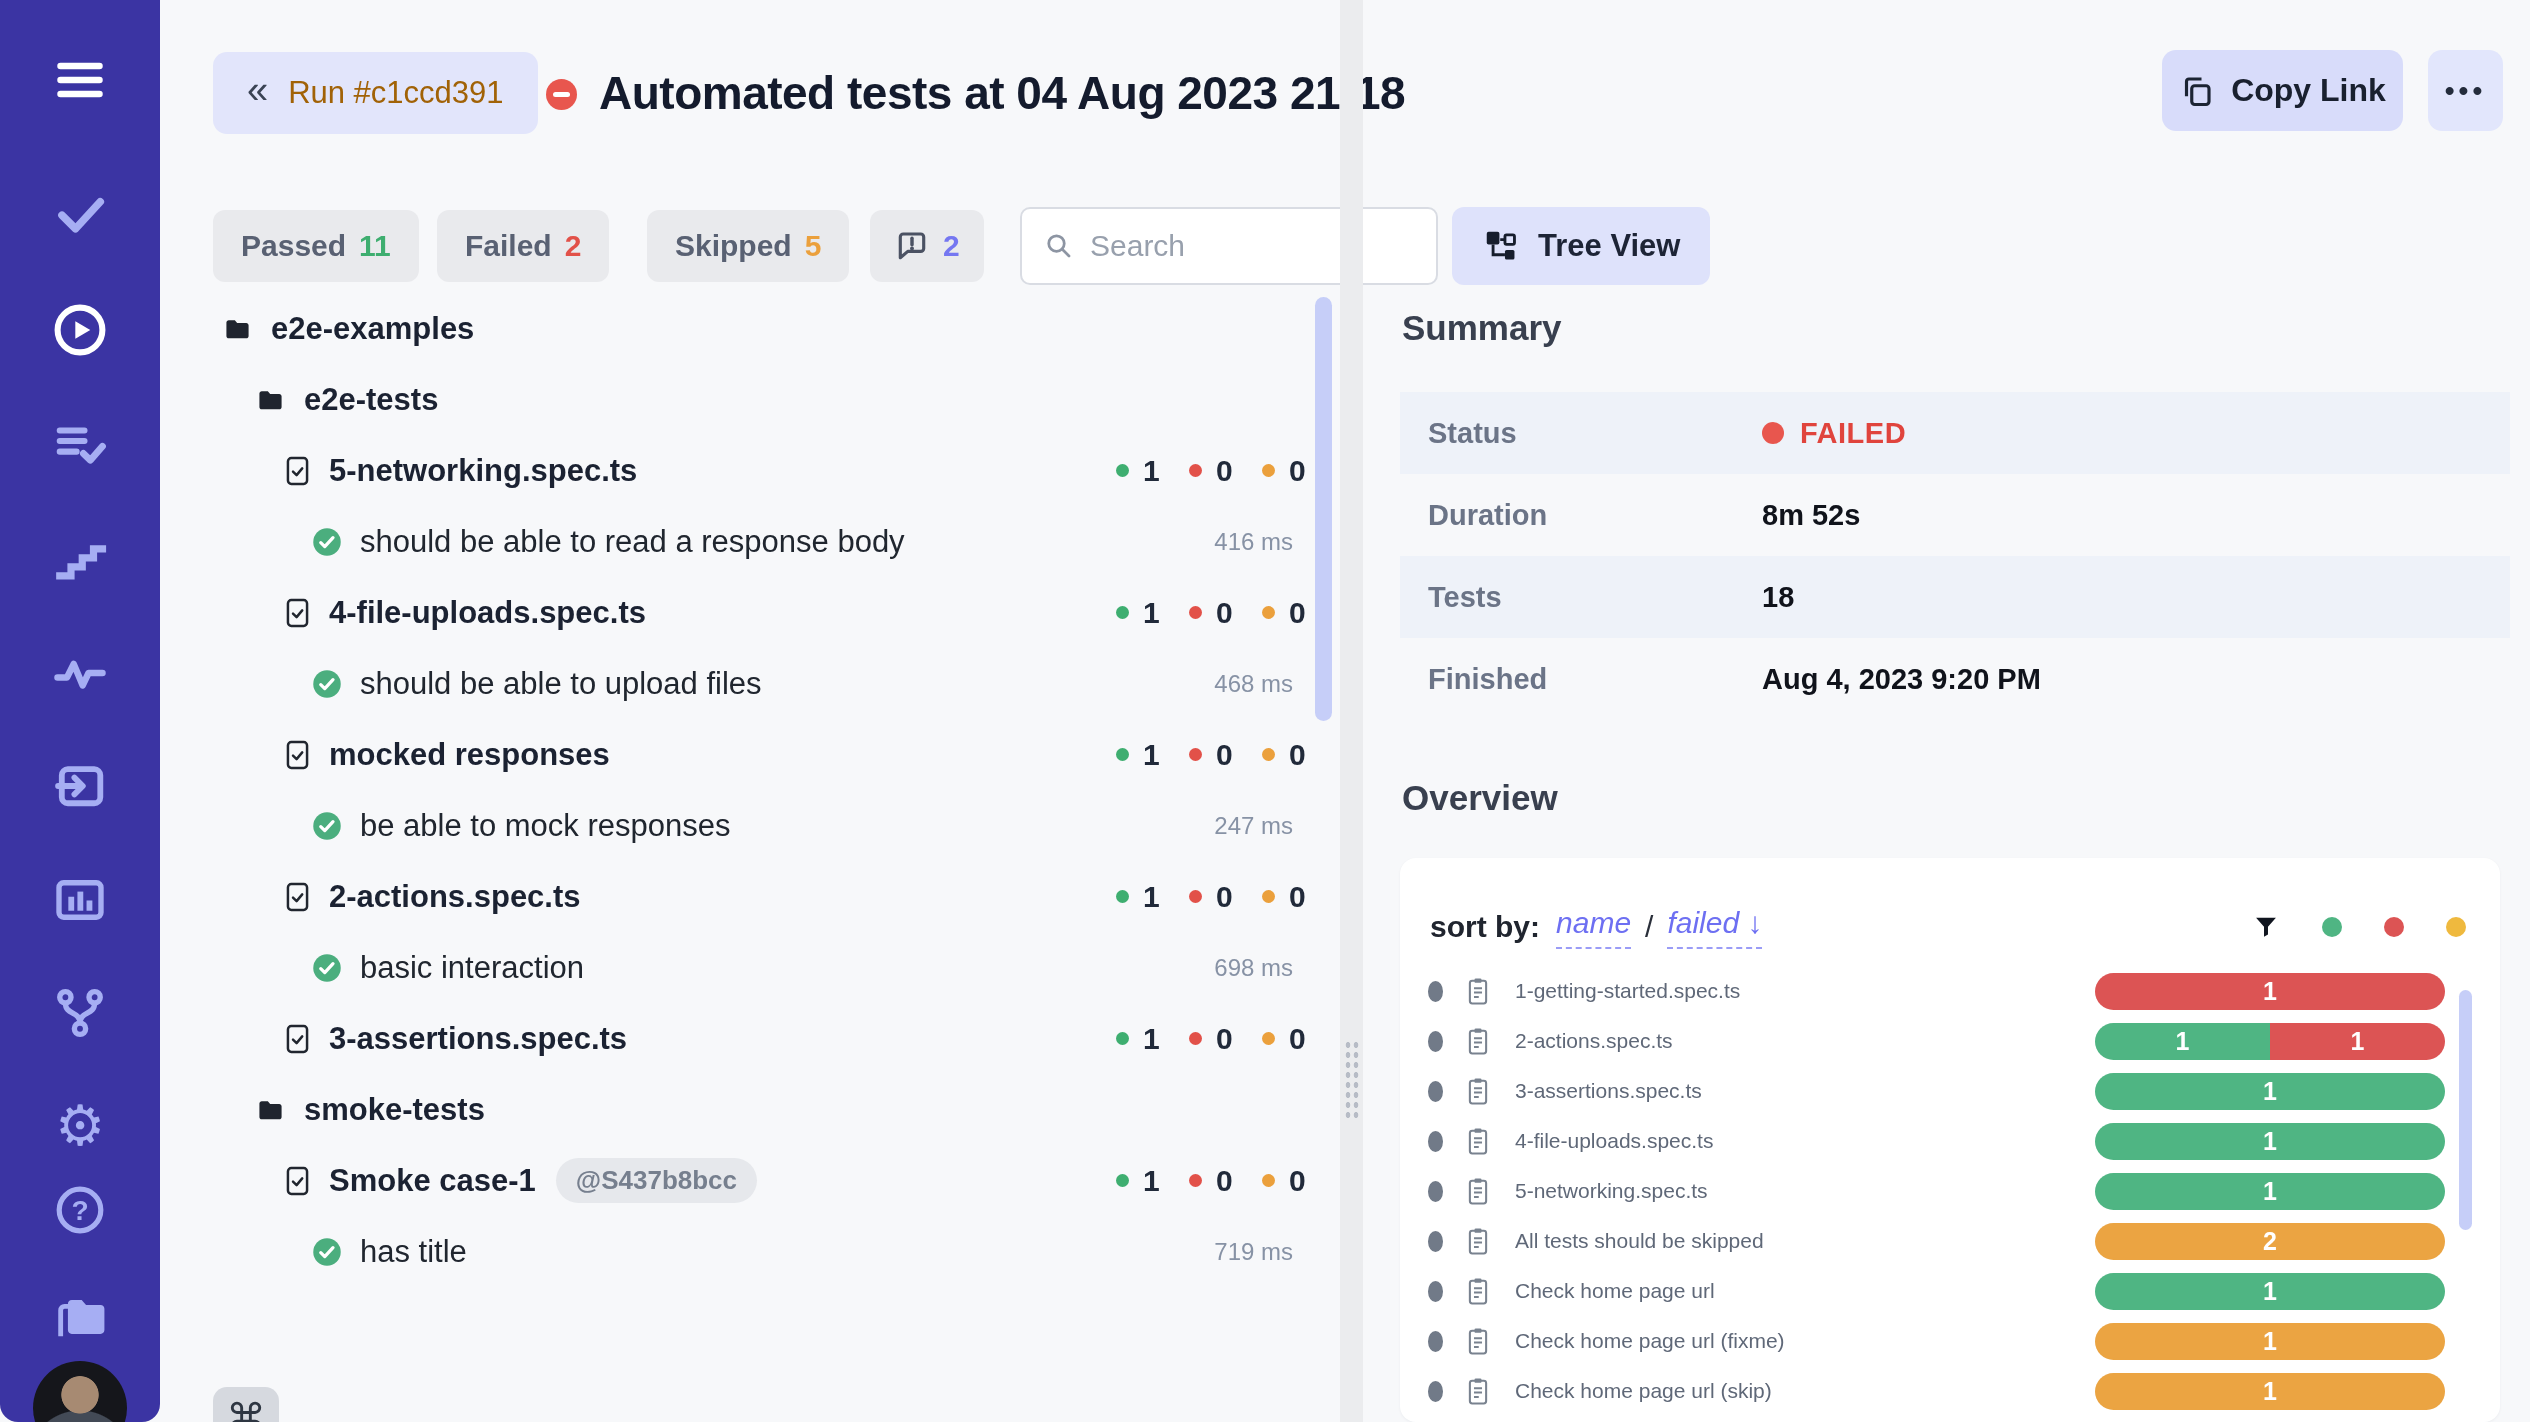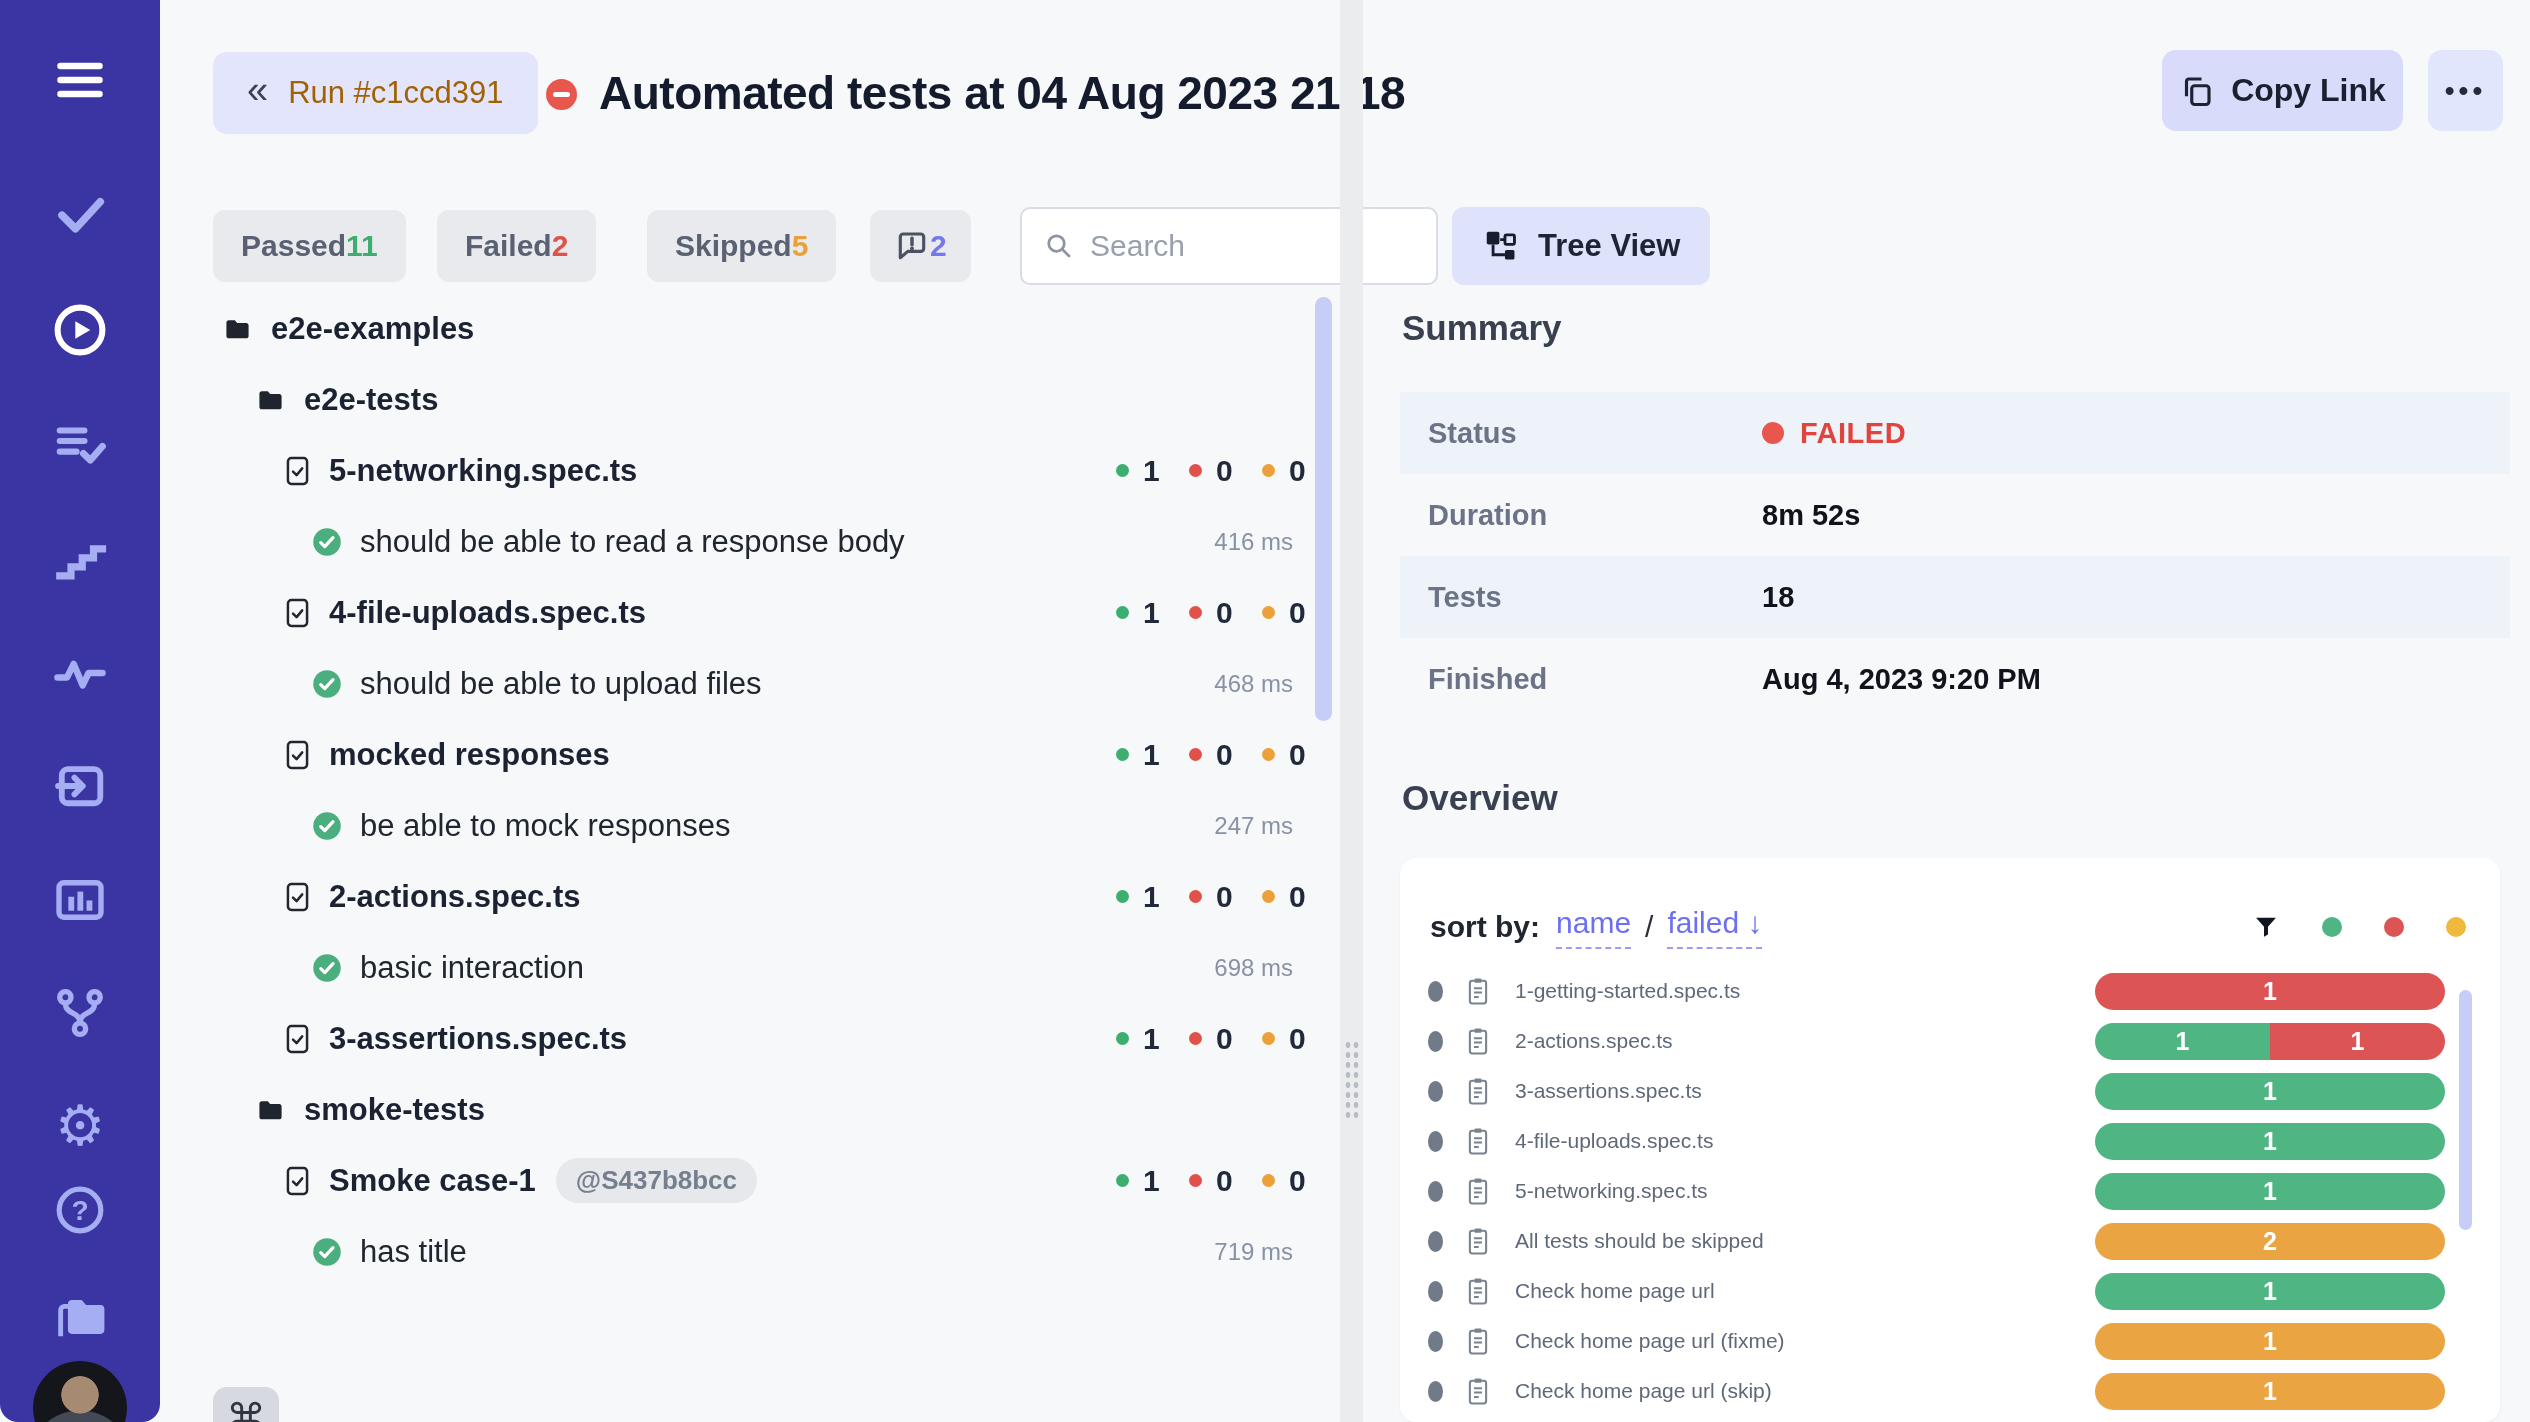"Passed" .chip { gap: none -> 13px }
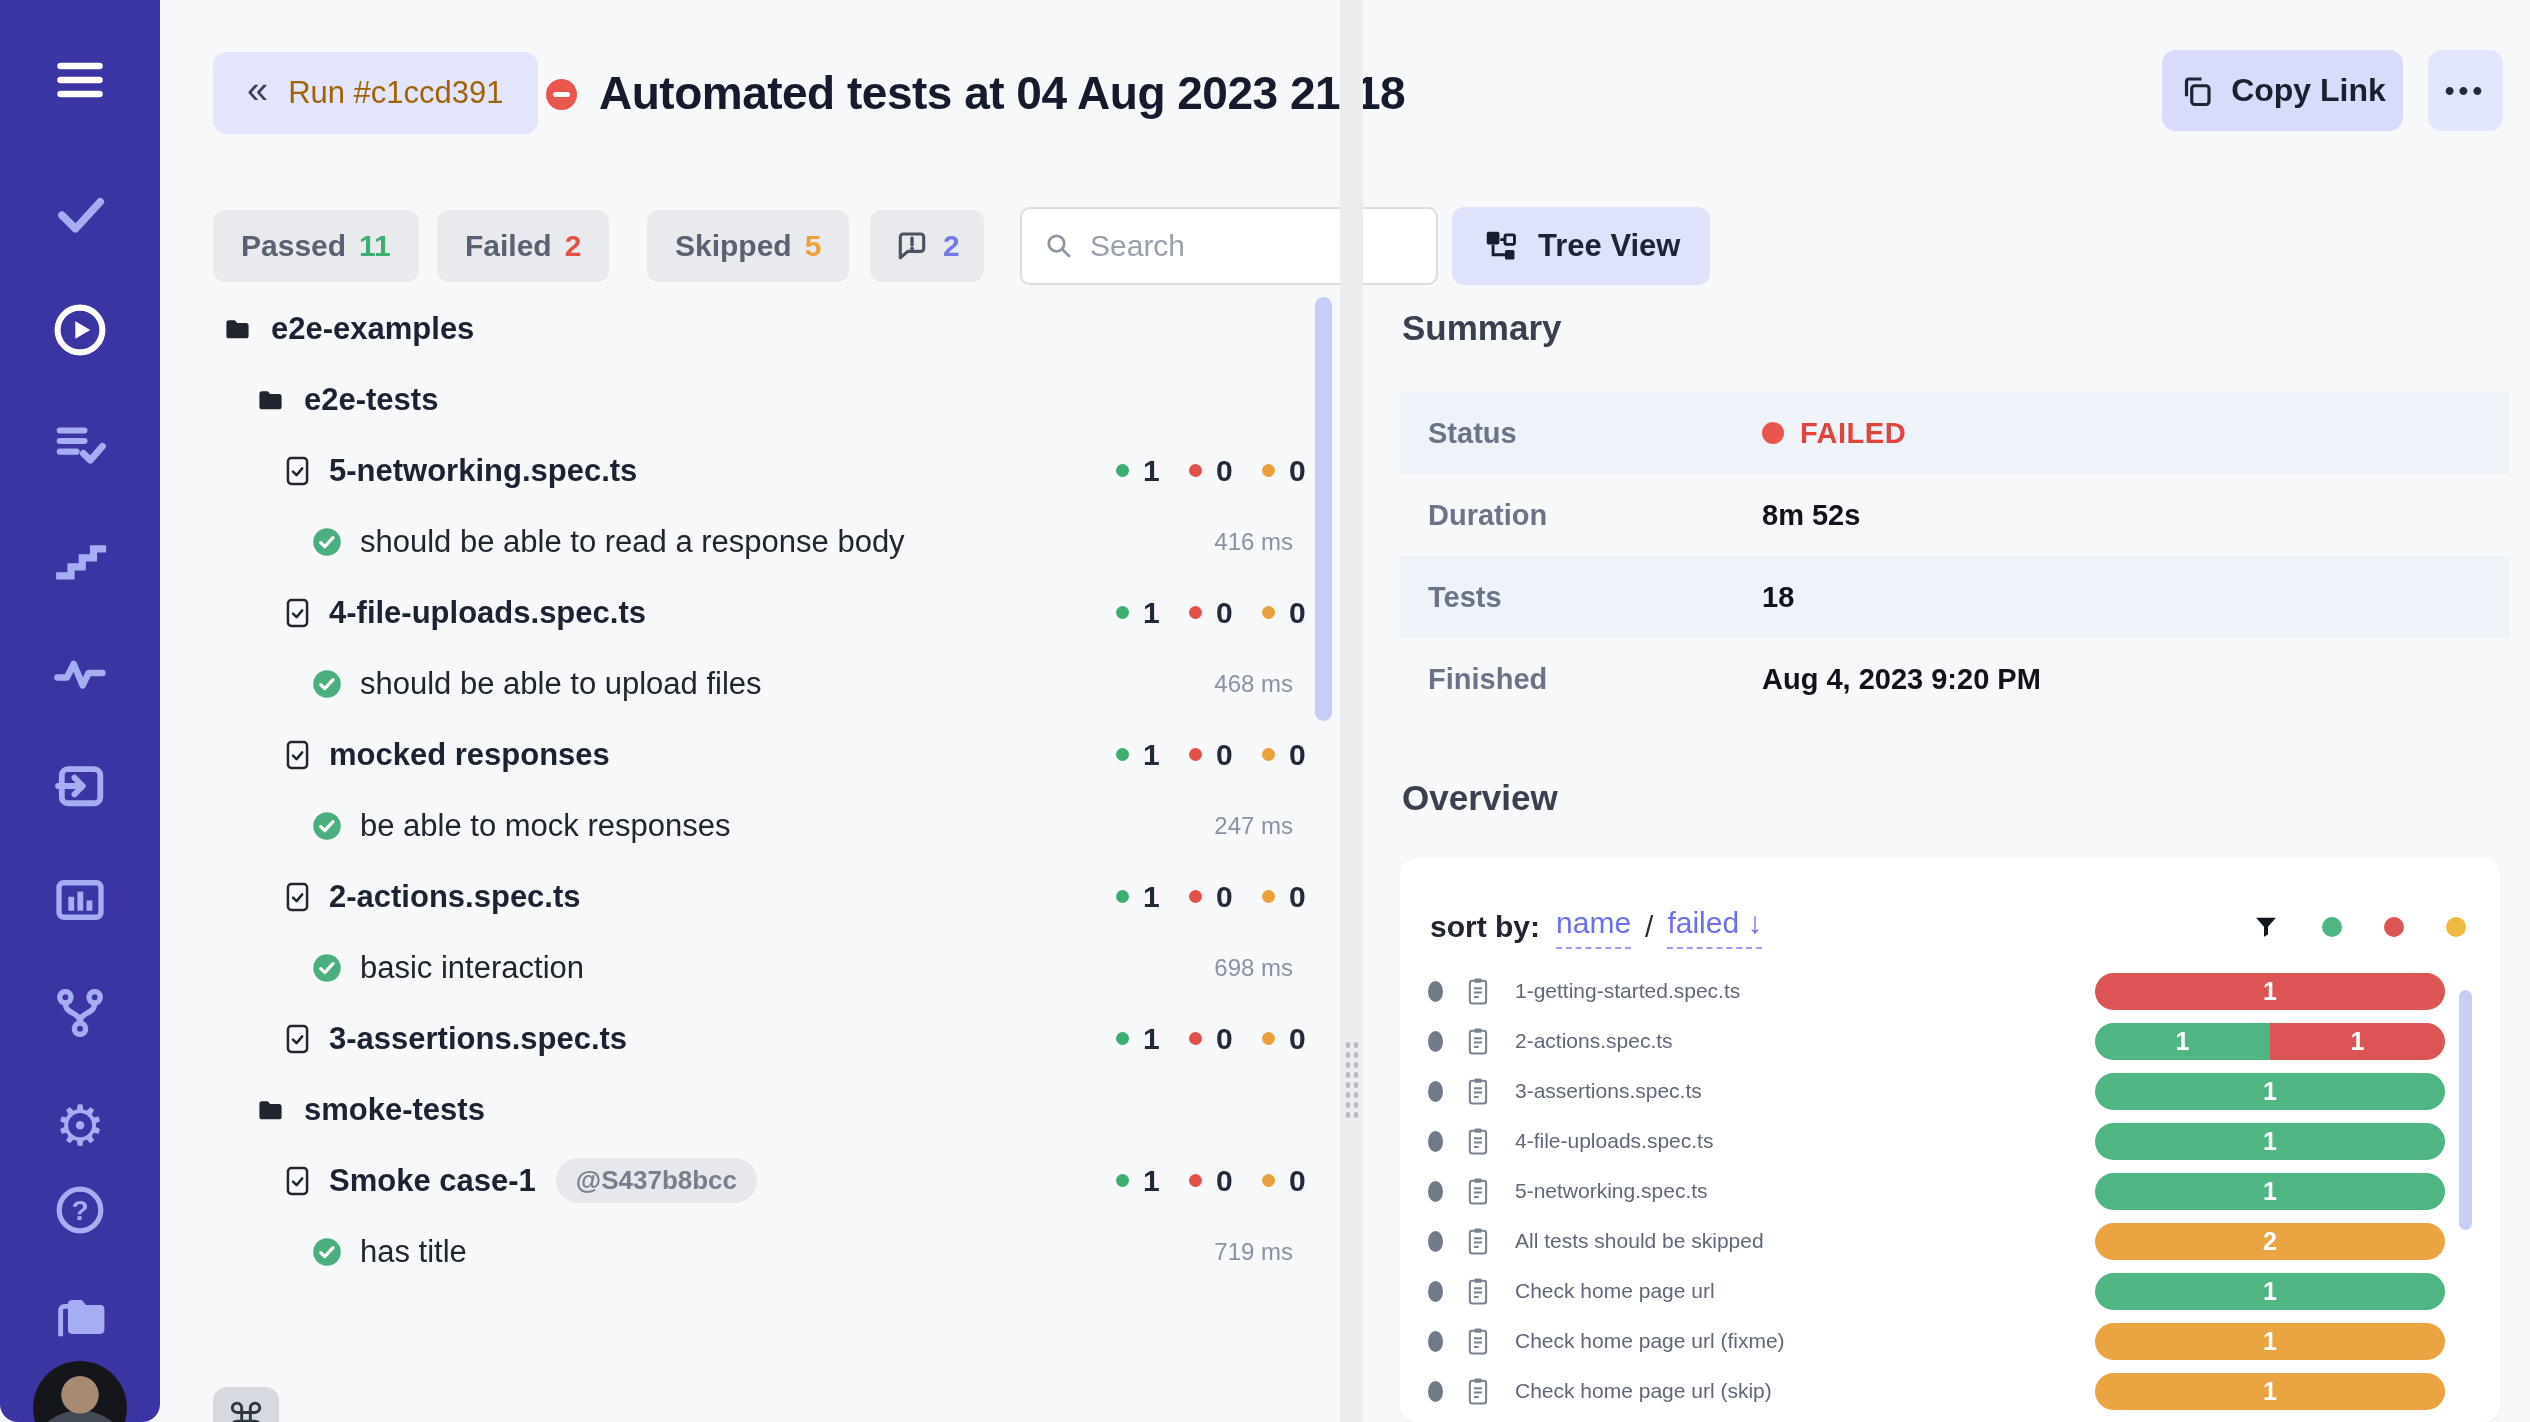"name" .sort-link { font-style: none -> italic }
